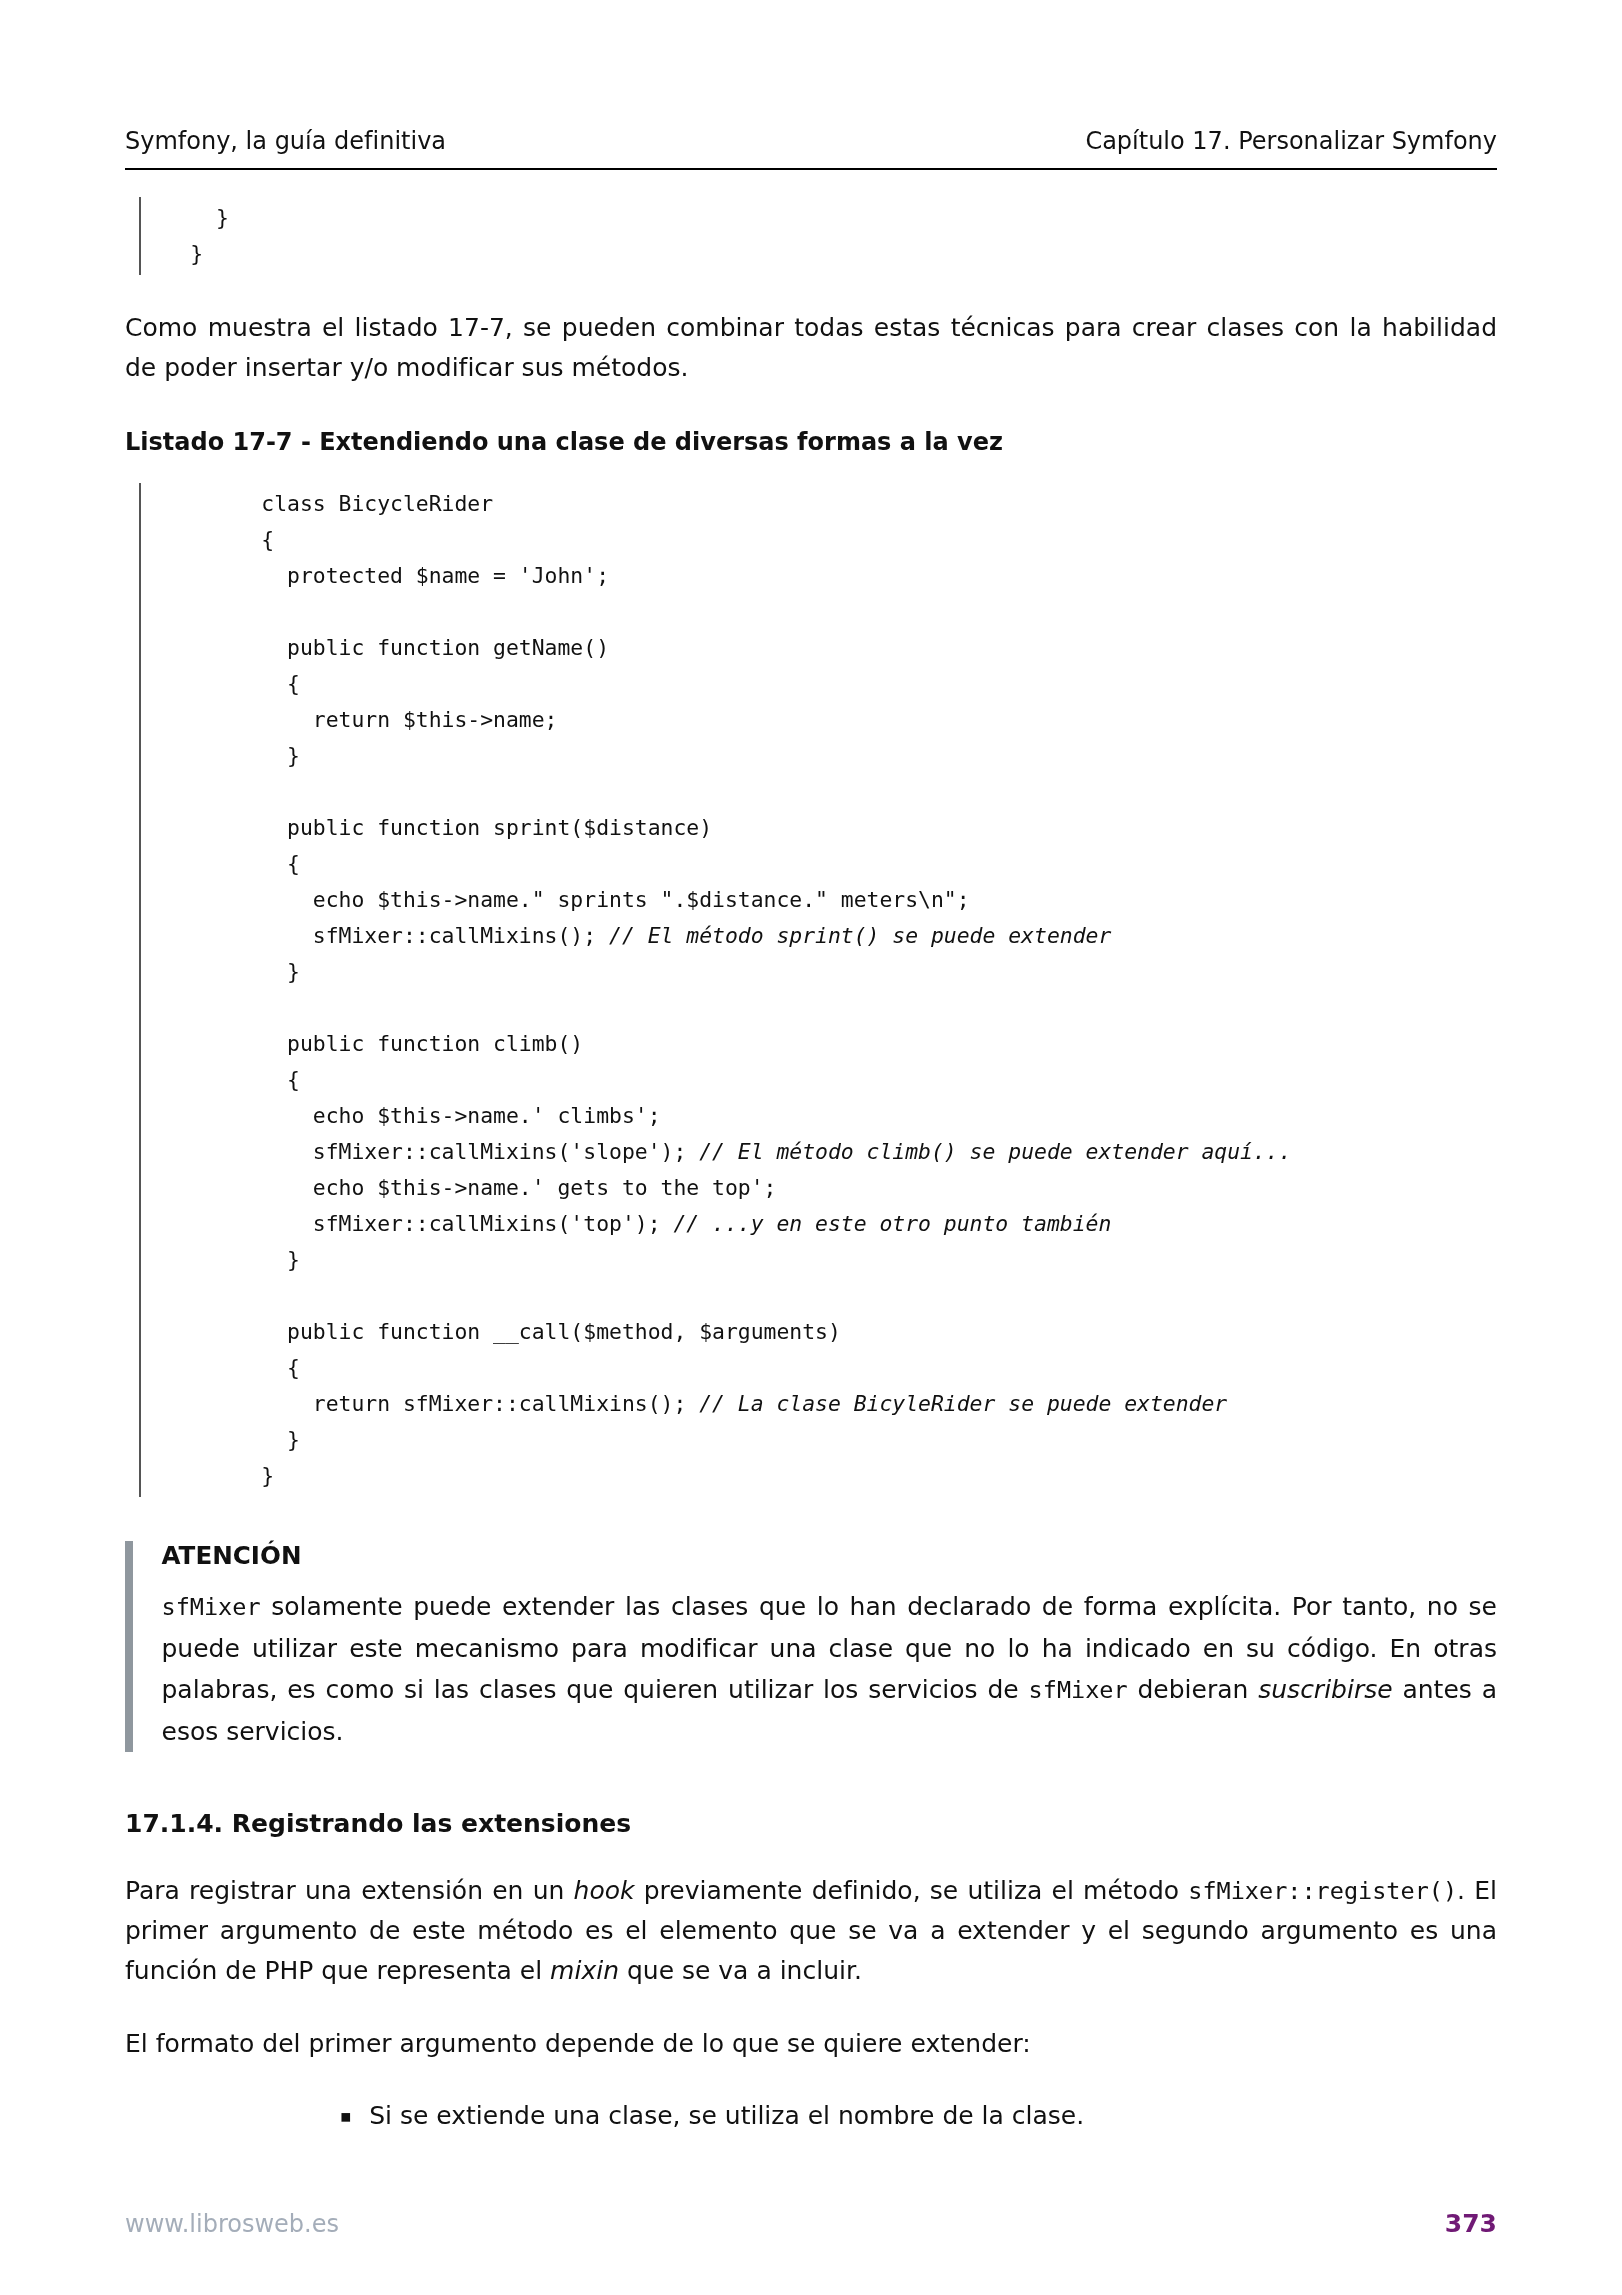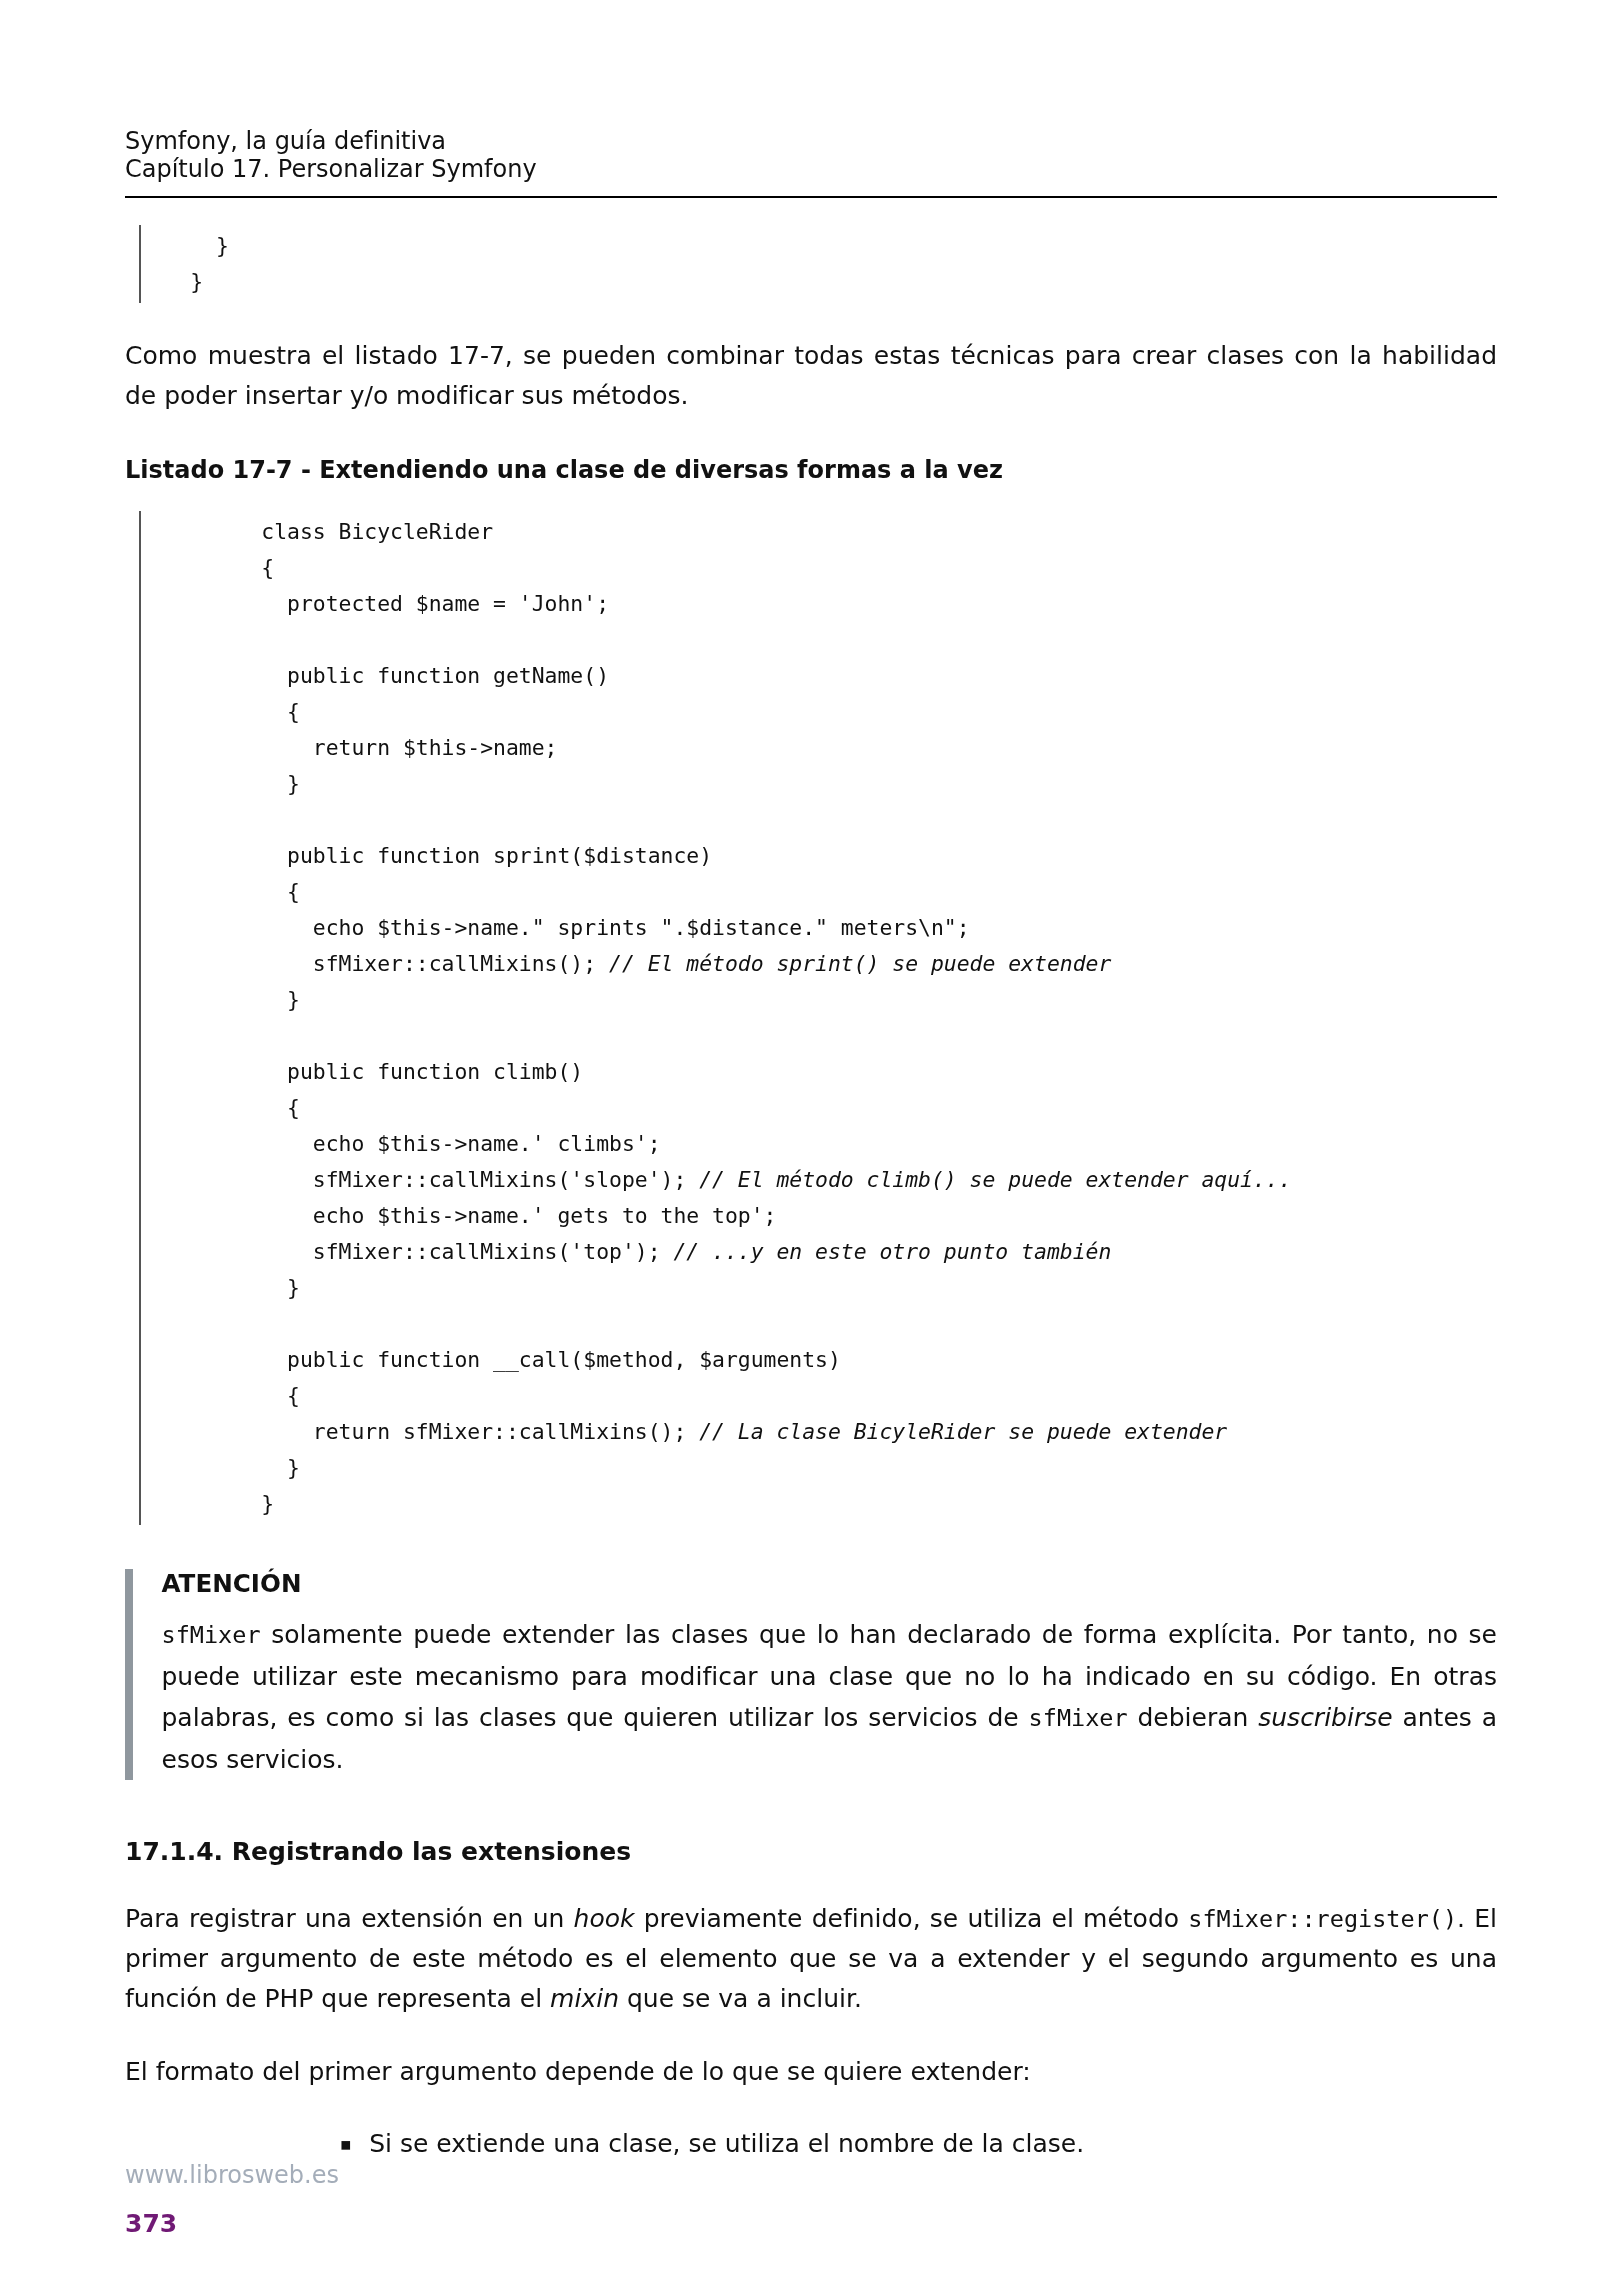"Symfony, la guía definitiva" .header { flex-direction: column -> none }
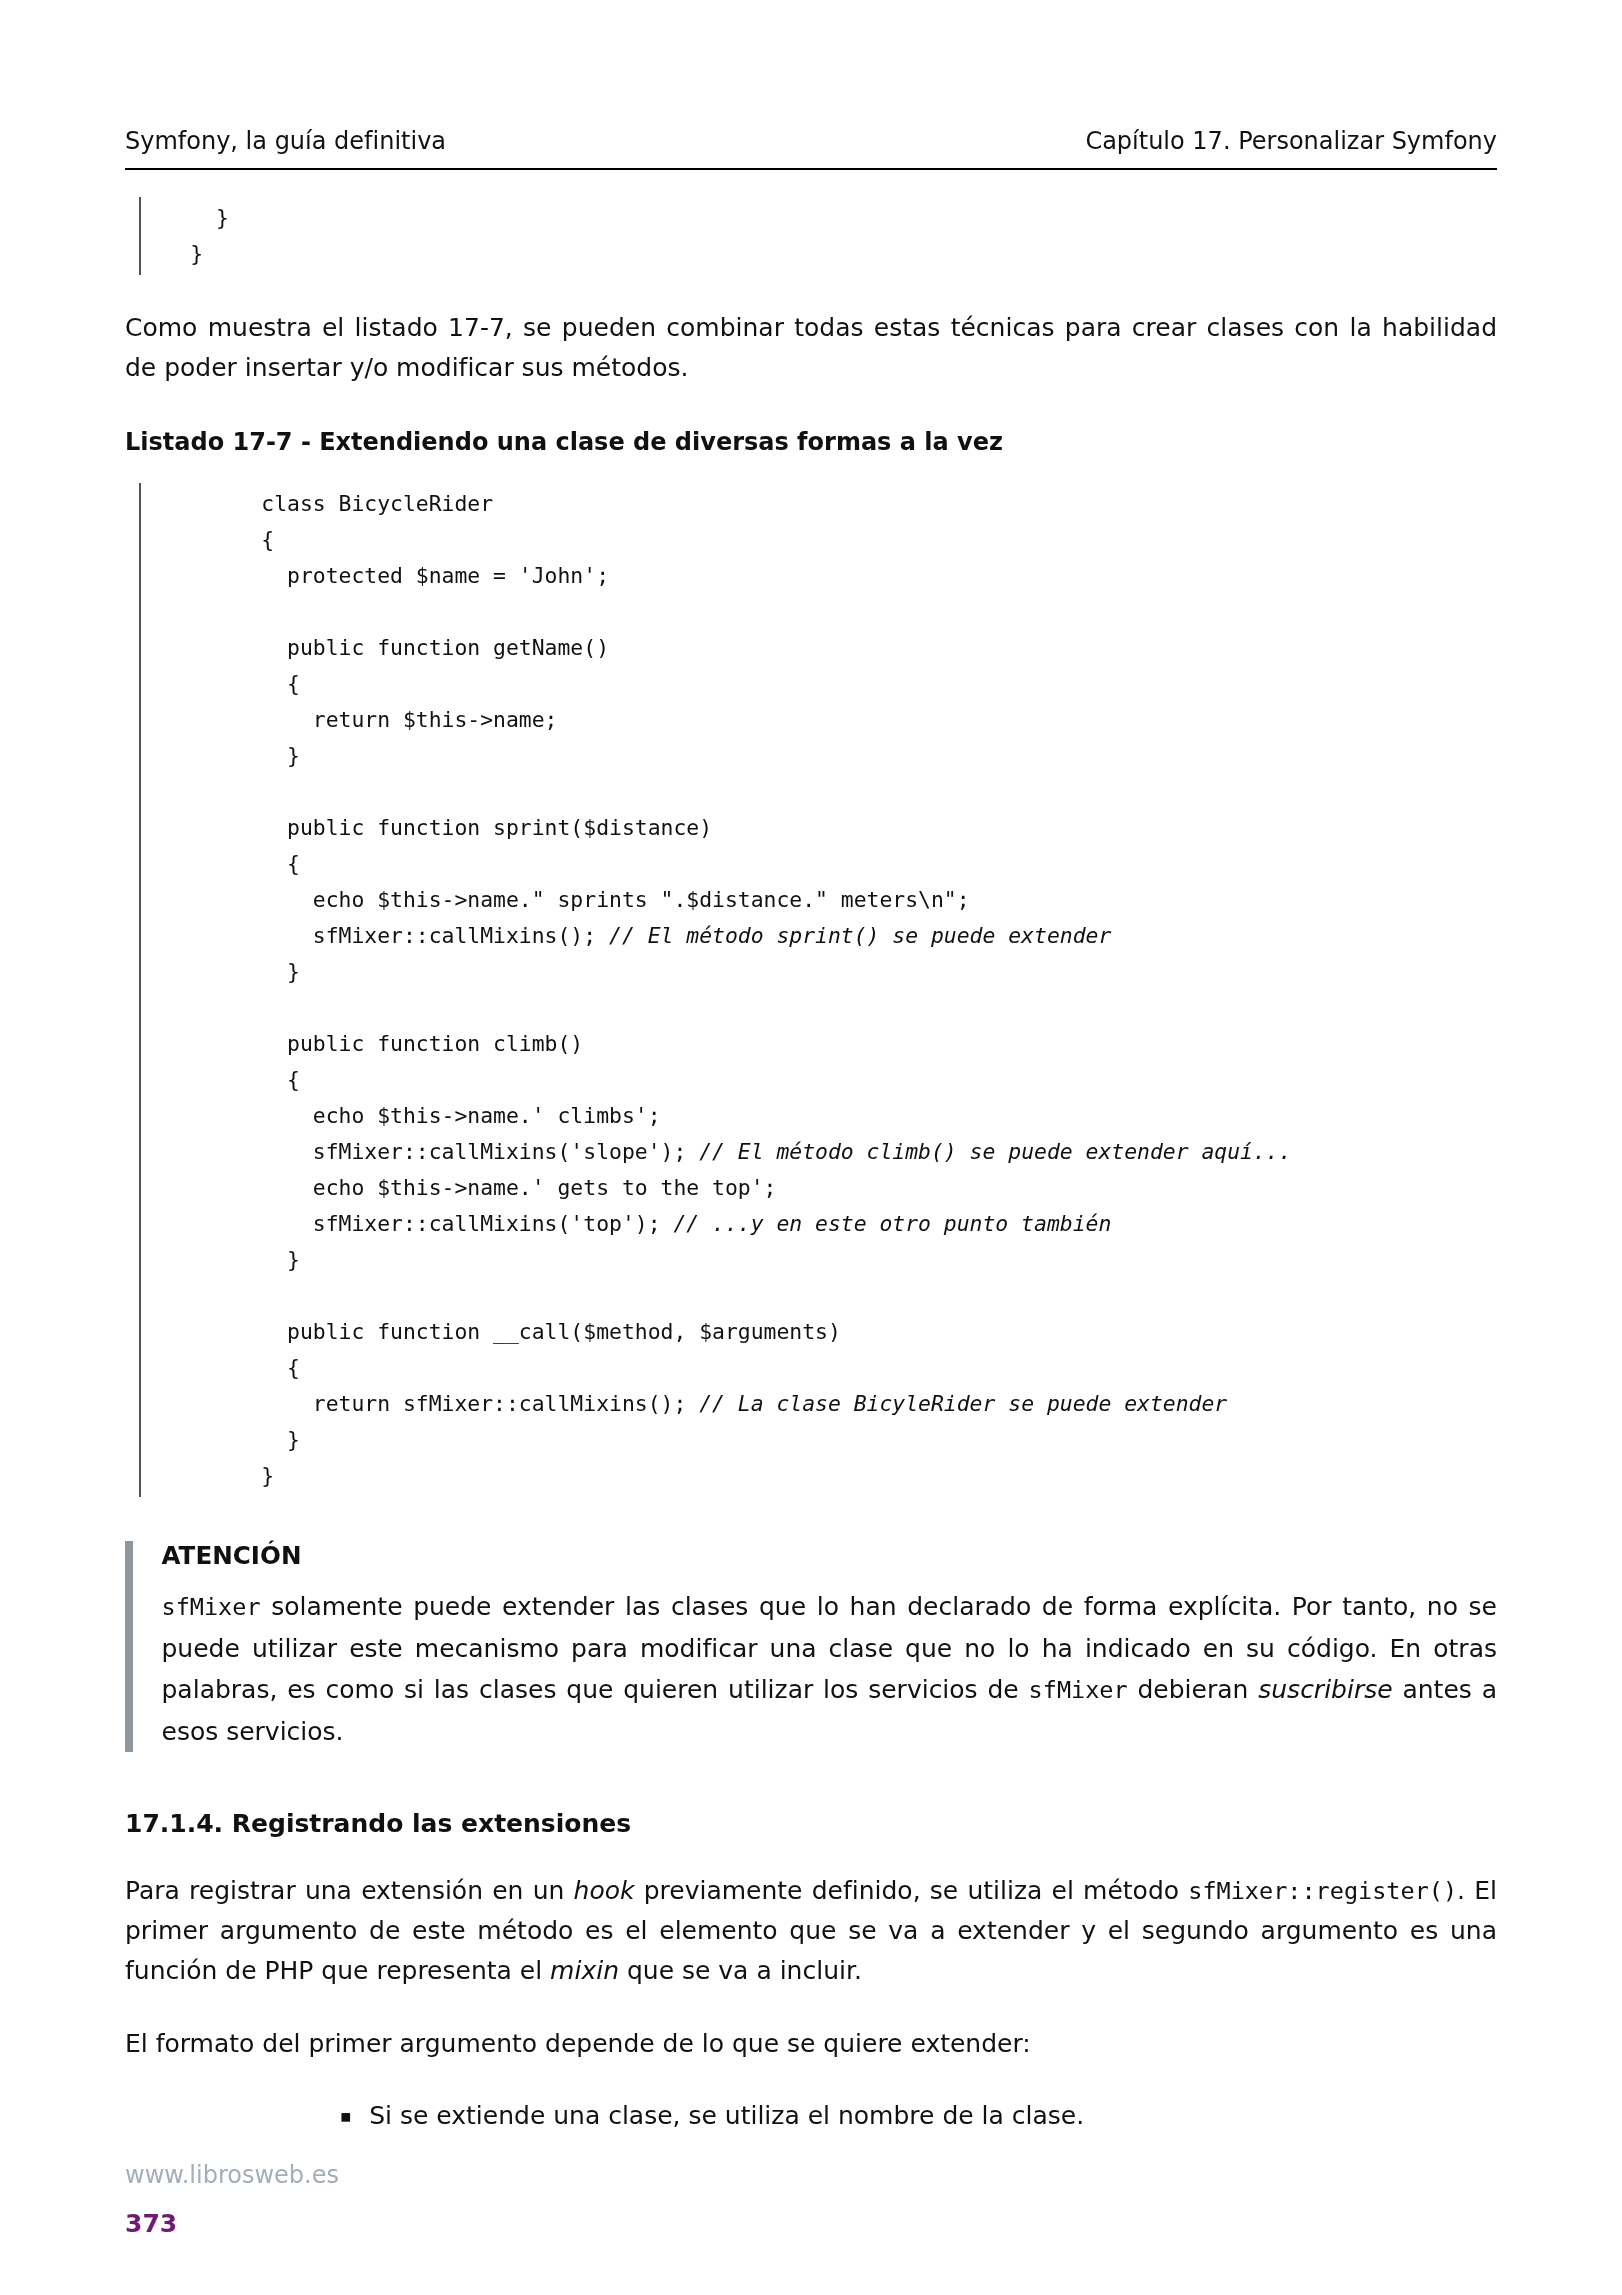"www.librosweb.es" .footer { flex-direction: column -> none }
